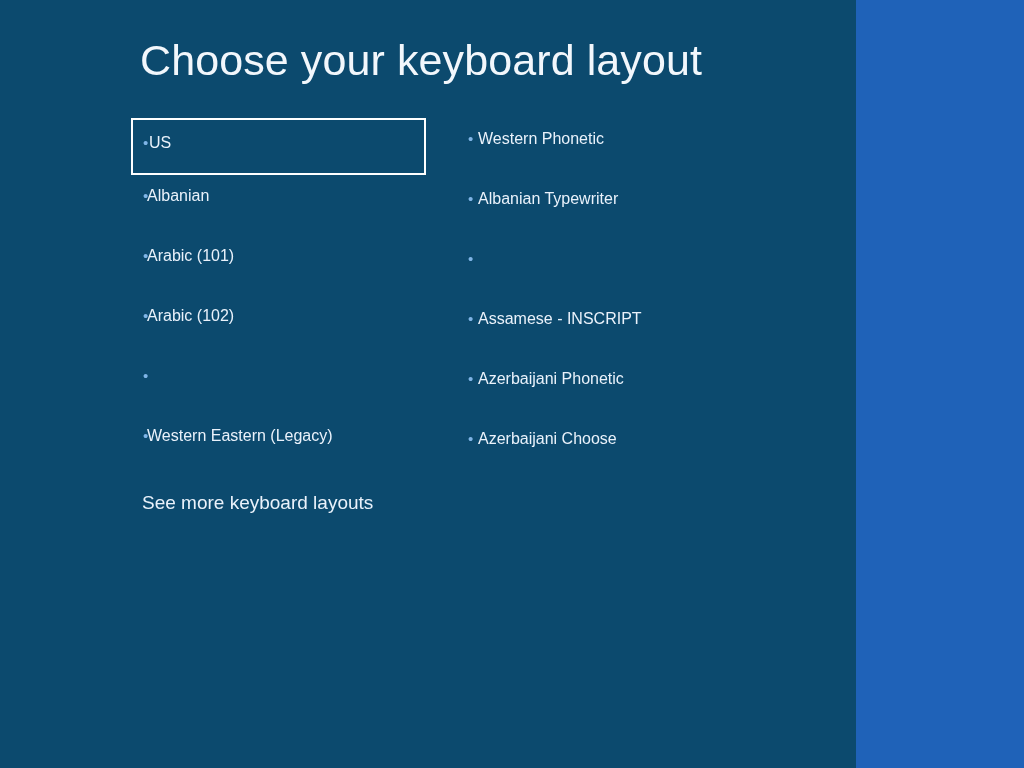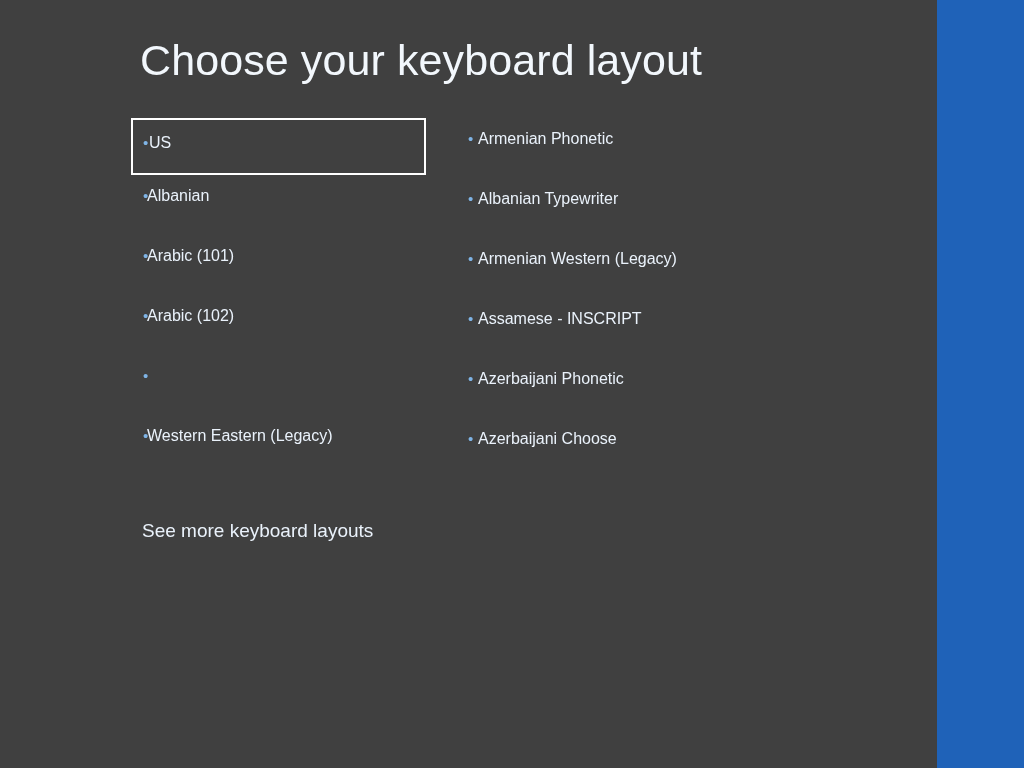"Choose your keyboard layout" #screen { background: #404040 -> #0c4a6e; width: 937px -> 856px }
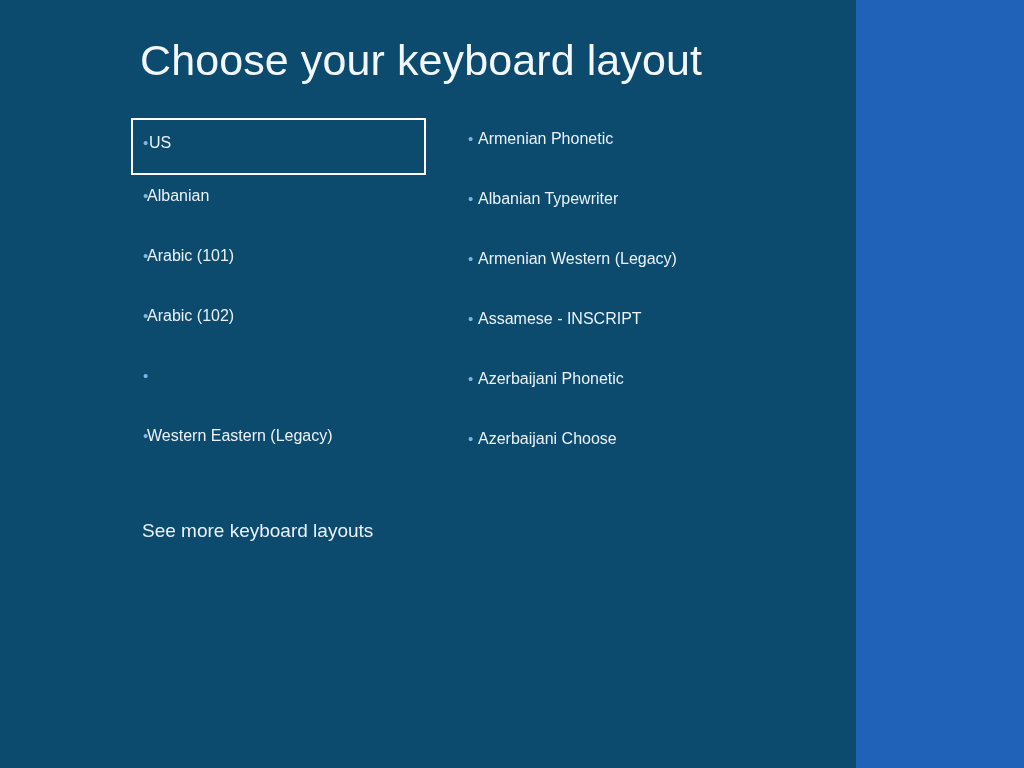"Armenian Phonetic" span.label { text: Armenian -> Western }
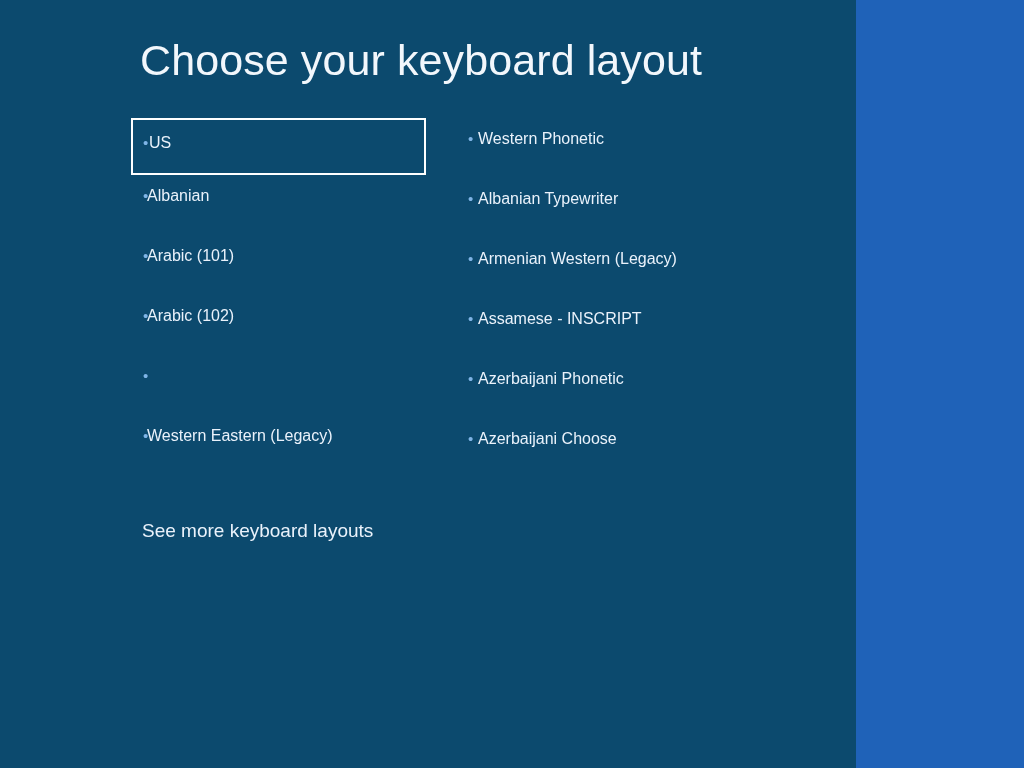"Armenian Western (Legacy)" span.label { html: <span>Armenian Western (Legacy)</span> -> none }
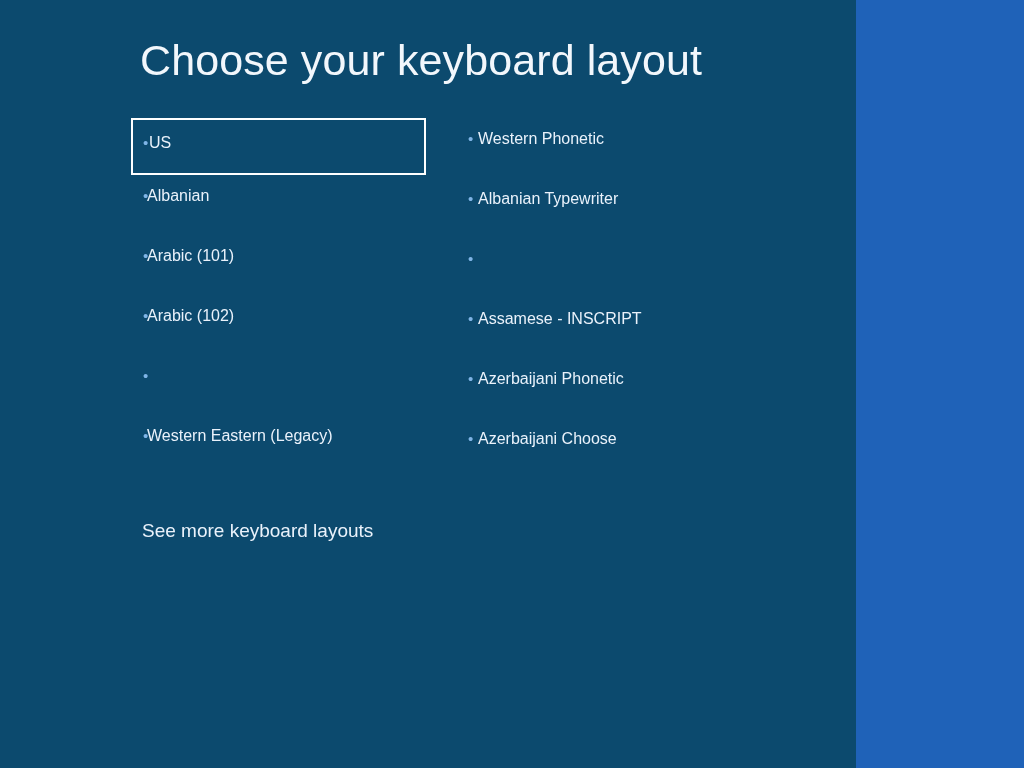"See more keyboard layouts" .see-more { margin-top: 28px -> none }
